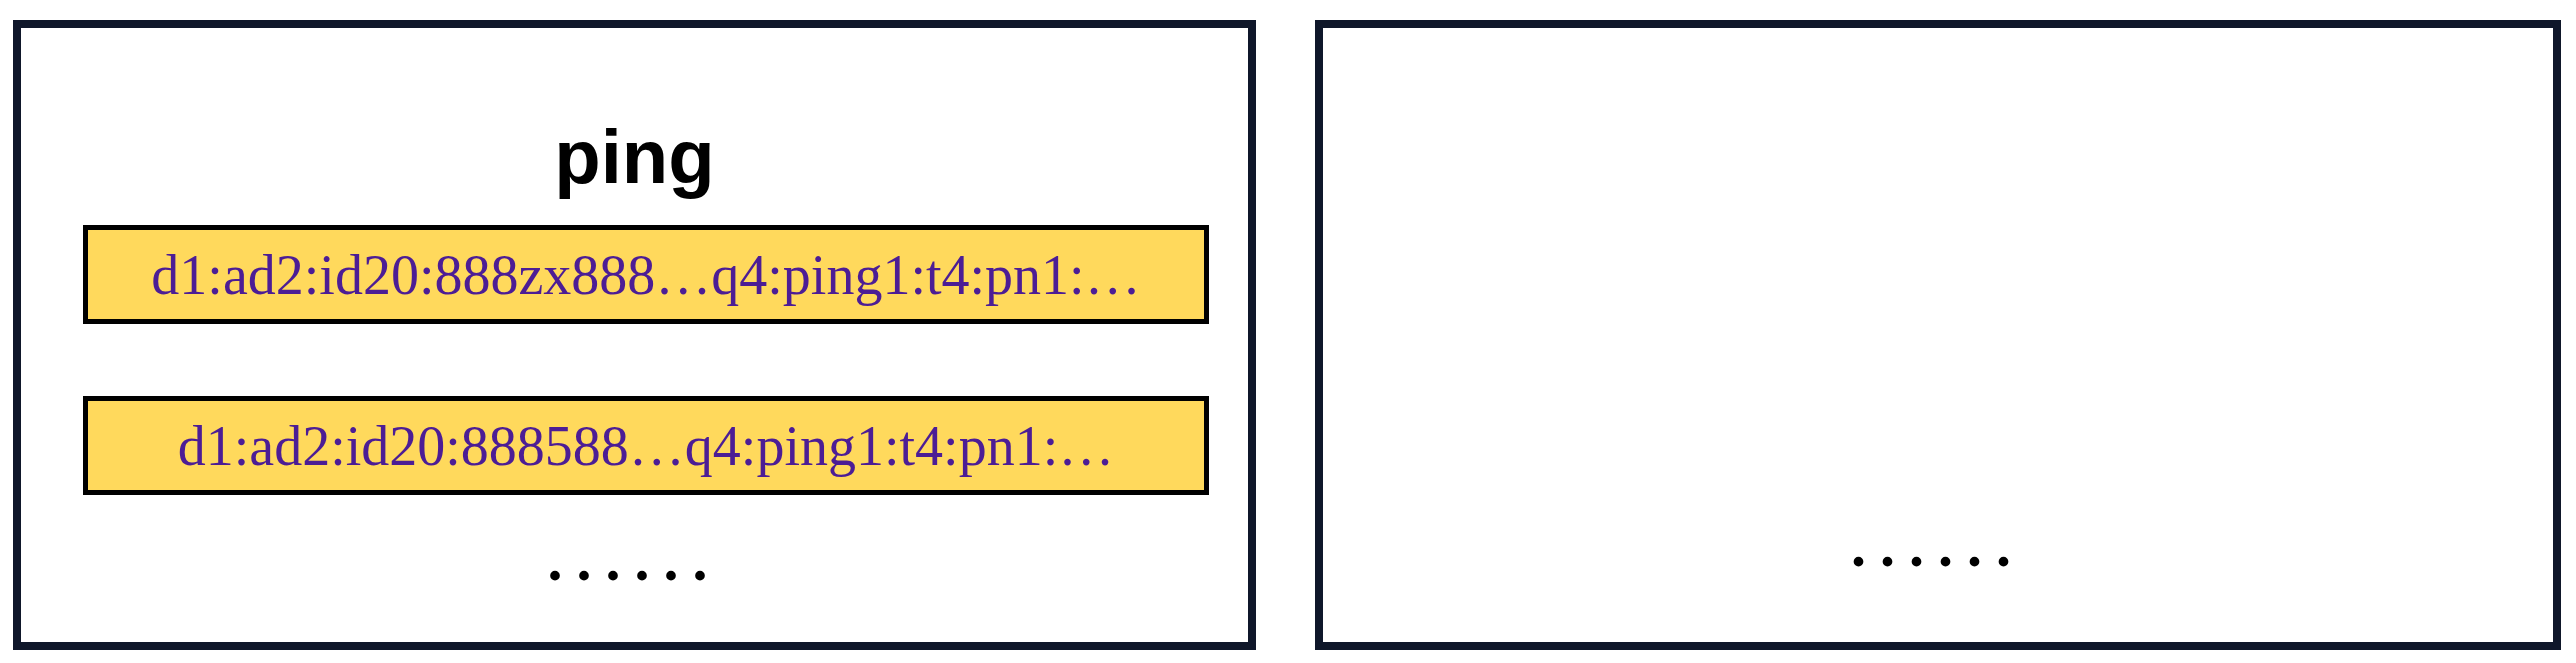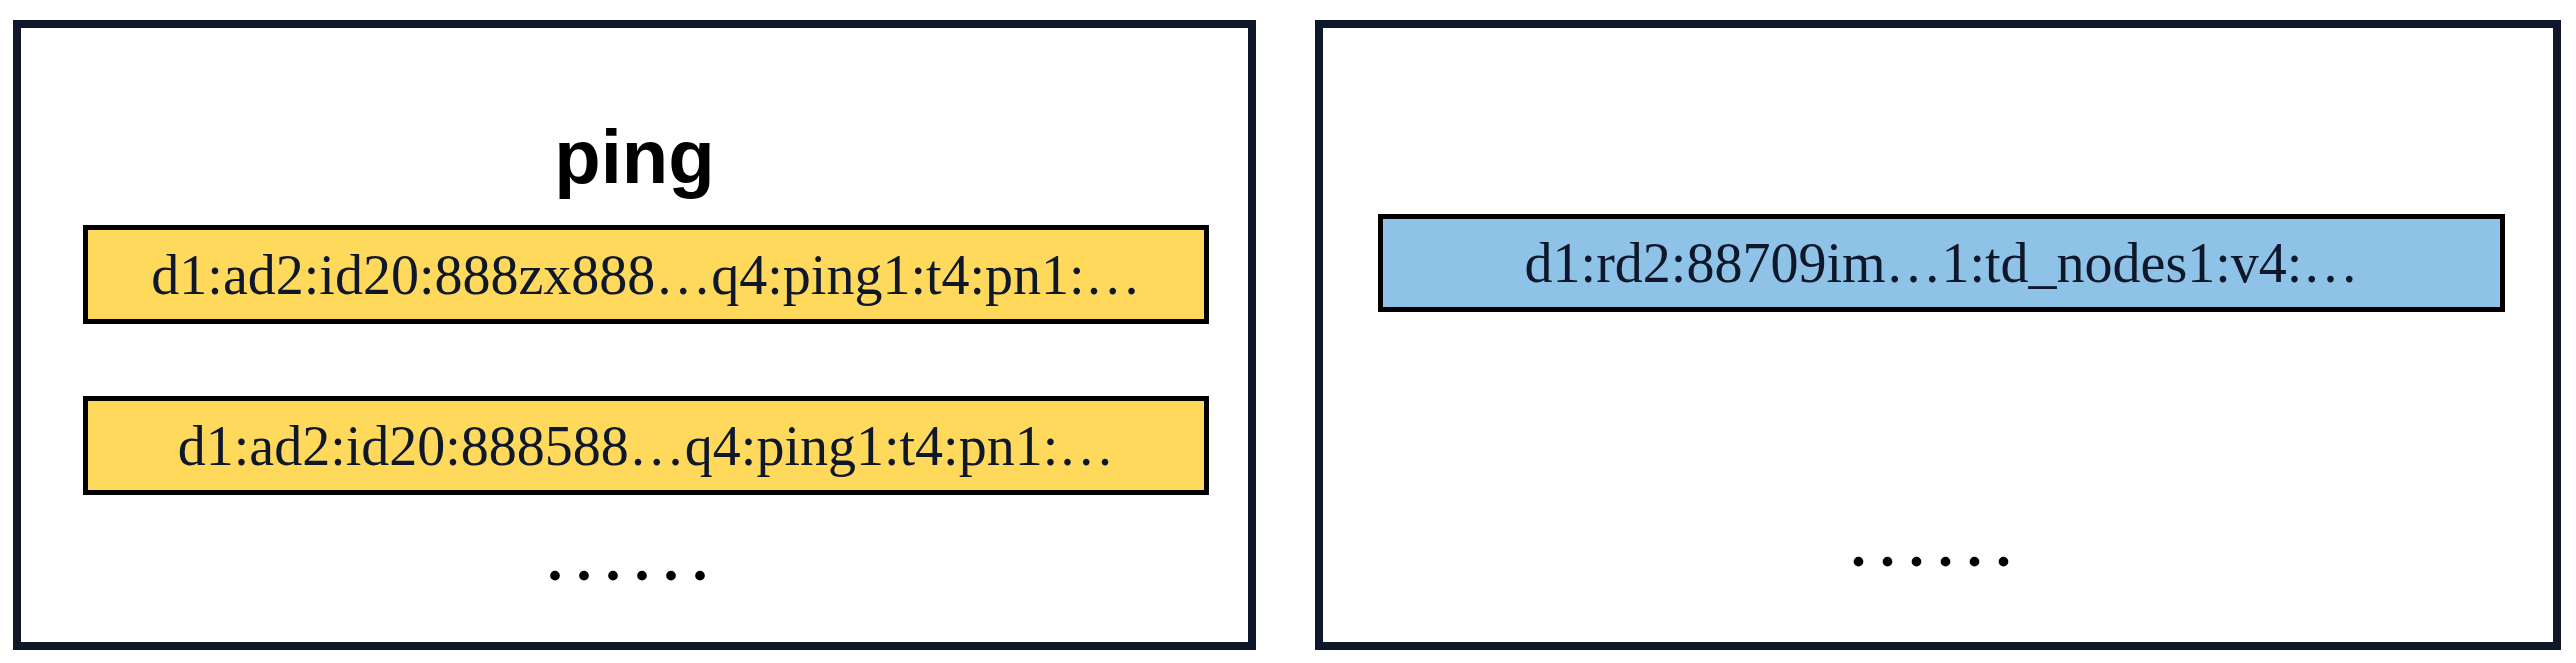"d1:ad2:id20:888zx888…q4:ping1:t4:pn1:…" .msg { color: #0f172a -> #4c1d95 }
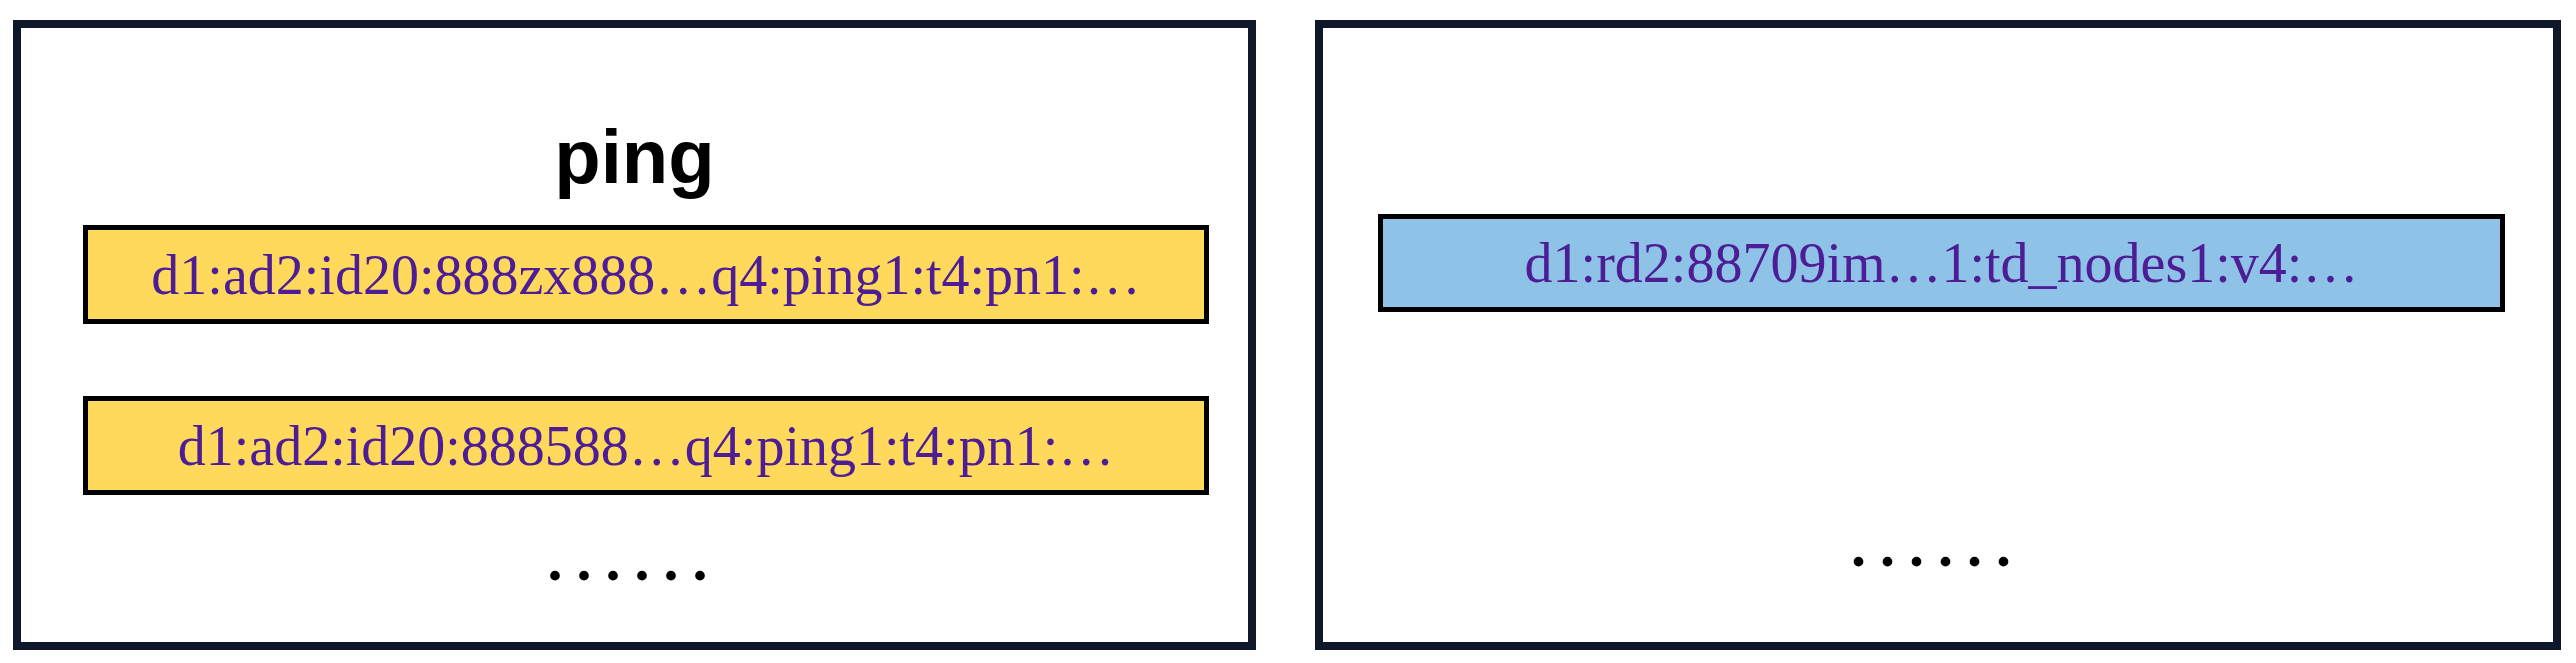"d1:rd2:88709im…1:td_nodes1:v4:…" div.msg { html: <div>d1:rd2:88709im…1:td_nodes1:v4:…</div> -> none }
